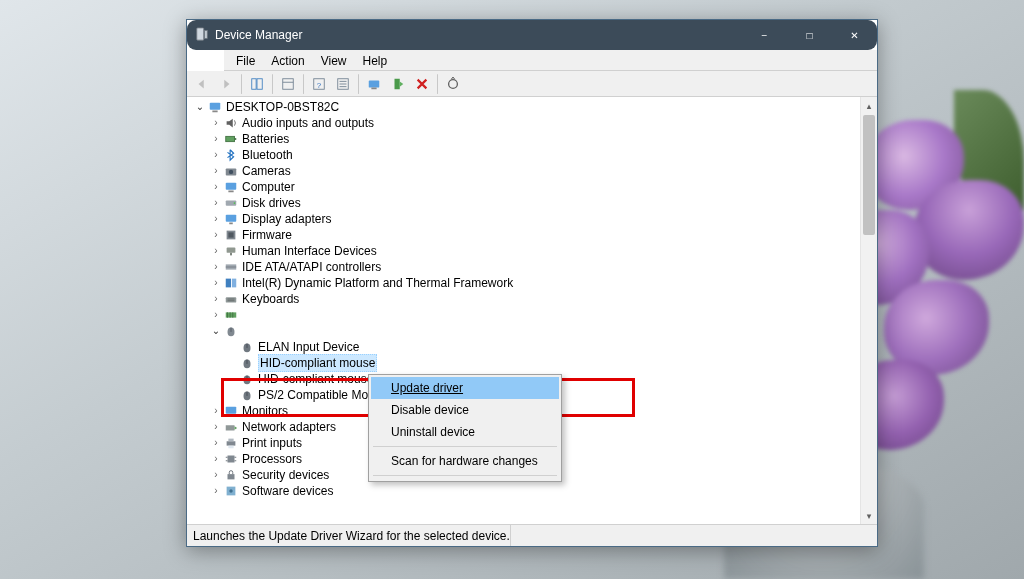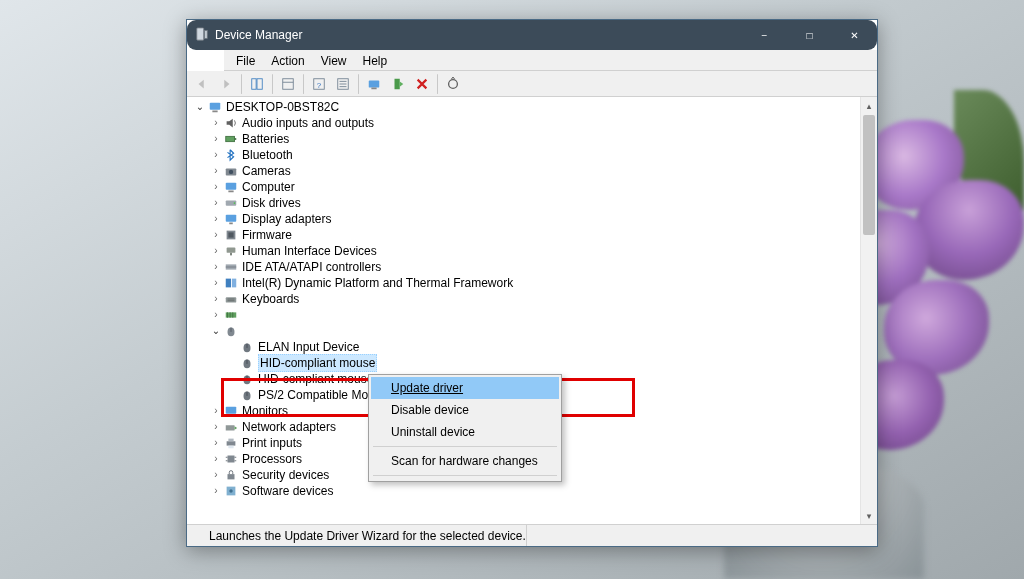"Launches the Update Driver Wizard" .statusbar { padding-left: 22px -> 6px }
